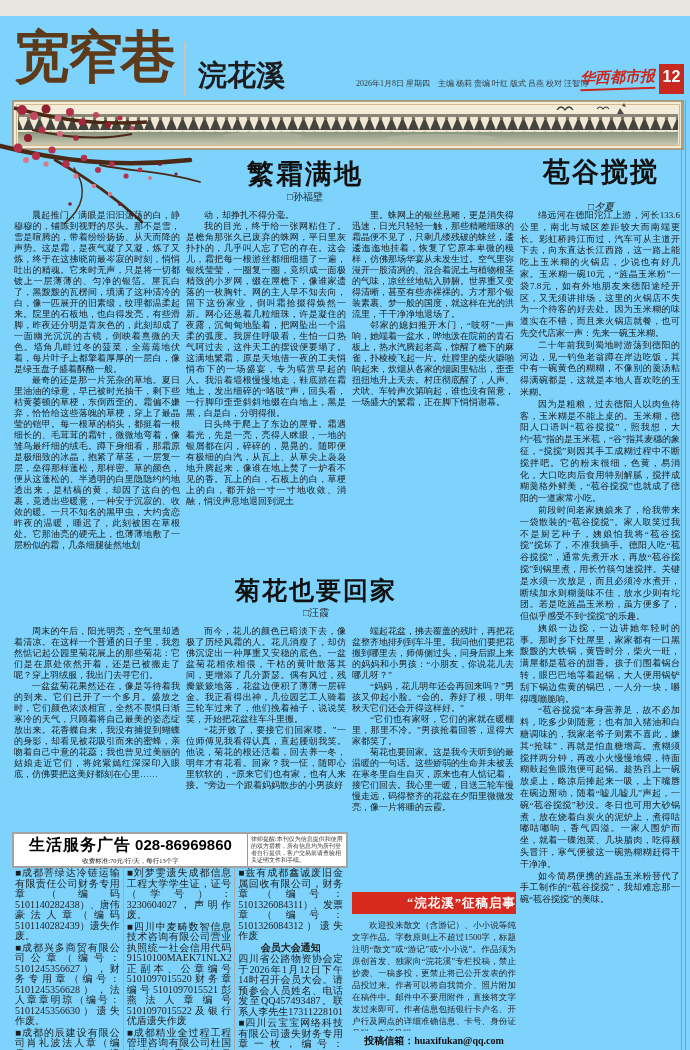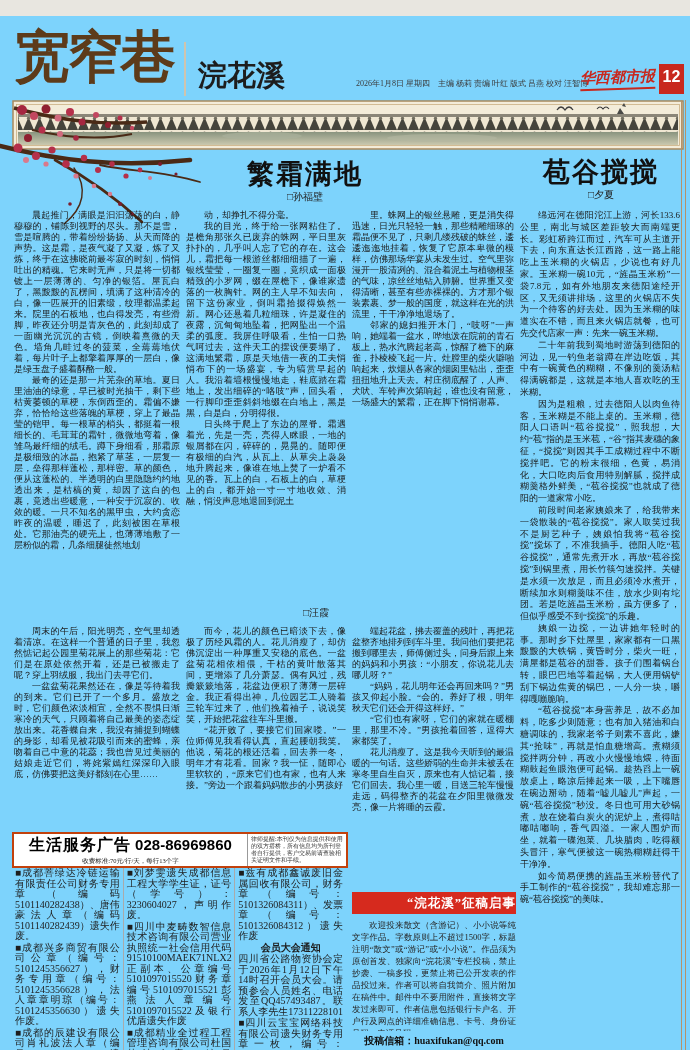"□夕夏" div.byline { font-style: none -> italic; top: 172px -> 184px }
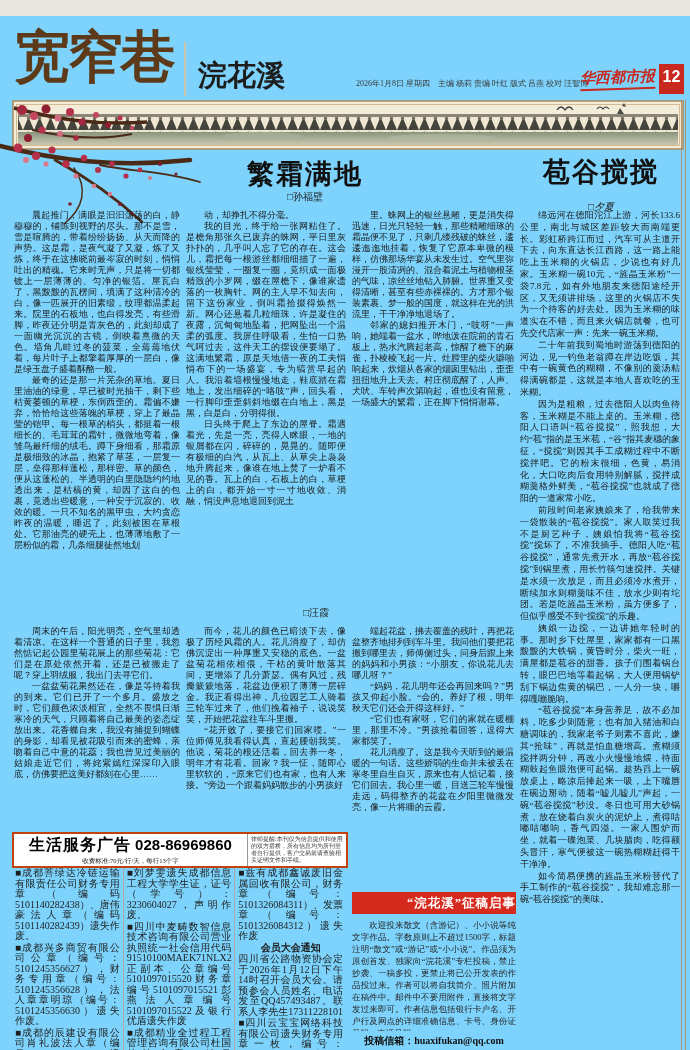"菊花也要回家" div.headline { html: none -> <div>菊花也要回家</div> }
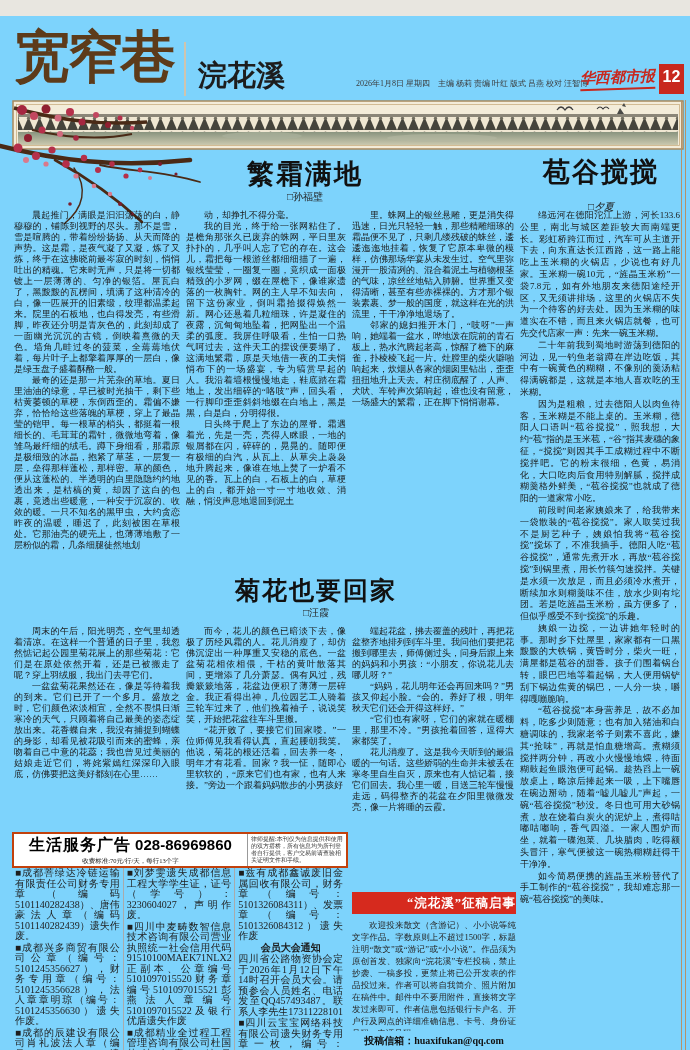"花儿消瘦了。这是我今天听到的最温暖的一句话。这些娇弱的生命并未被丢在寒冬里自生自" p { text: 花儿消瘦了 -> 菊花也要回家 }
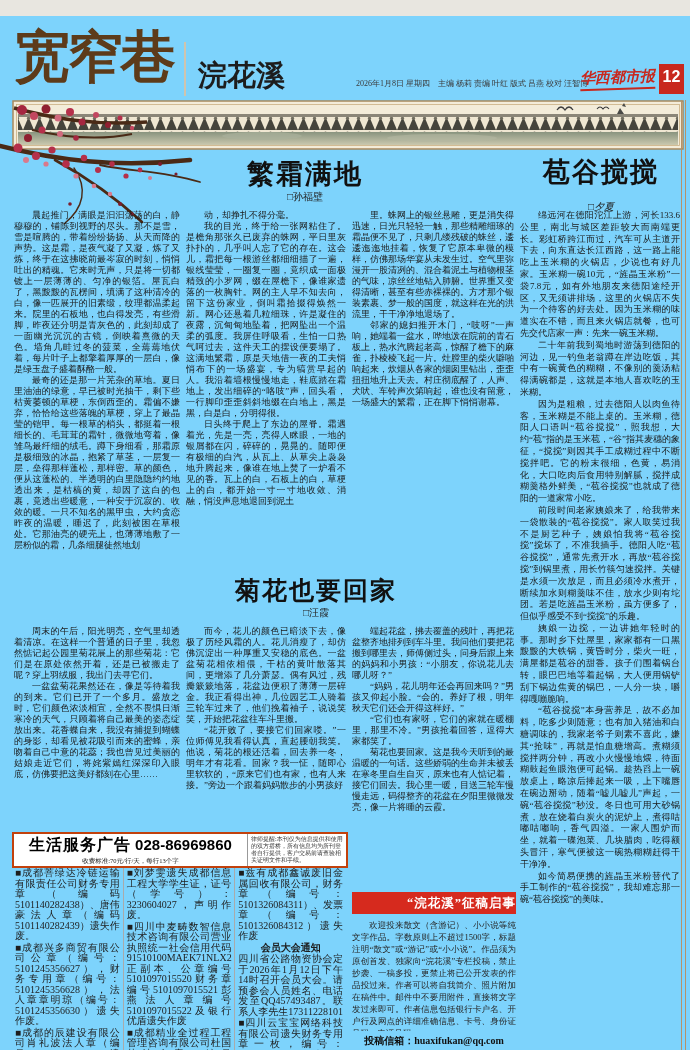"生活服务广告" .ads-header { border: 2px solid #c2410c -> 2px solid #a3a3a3 }
